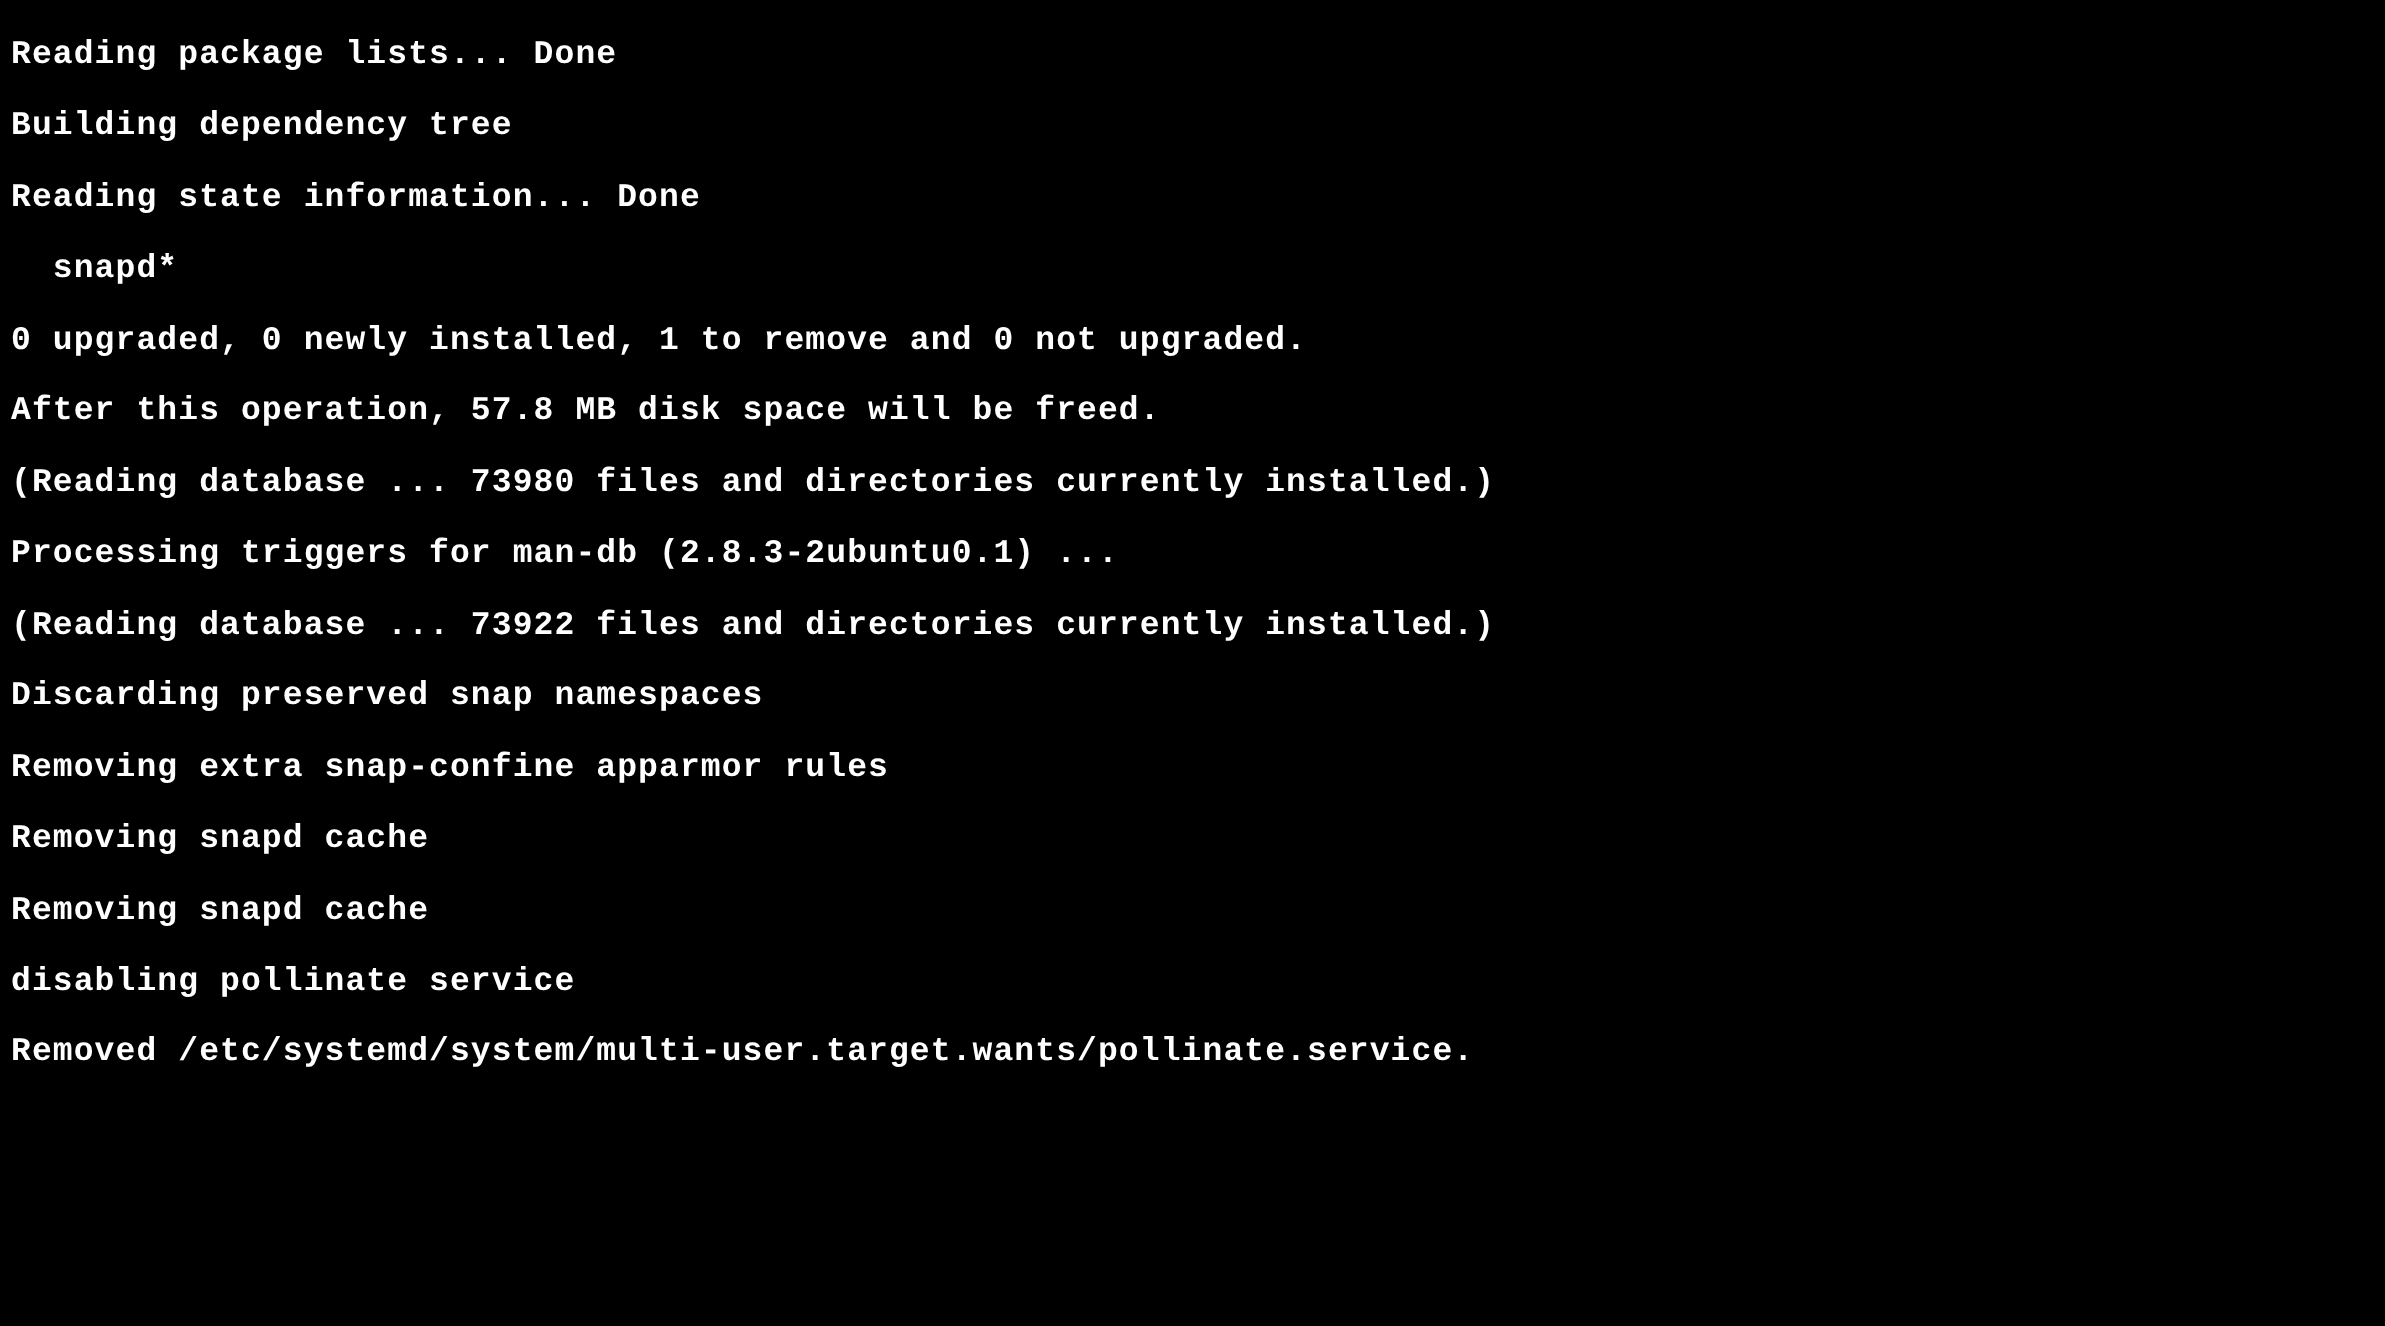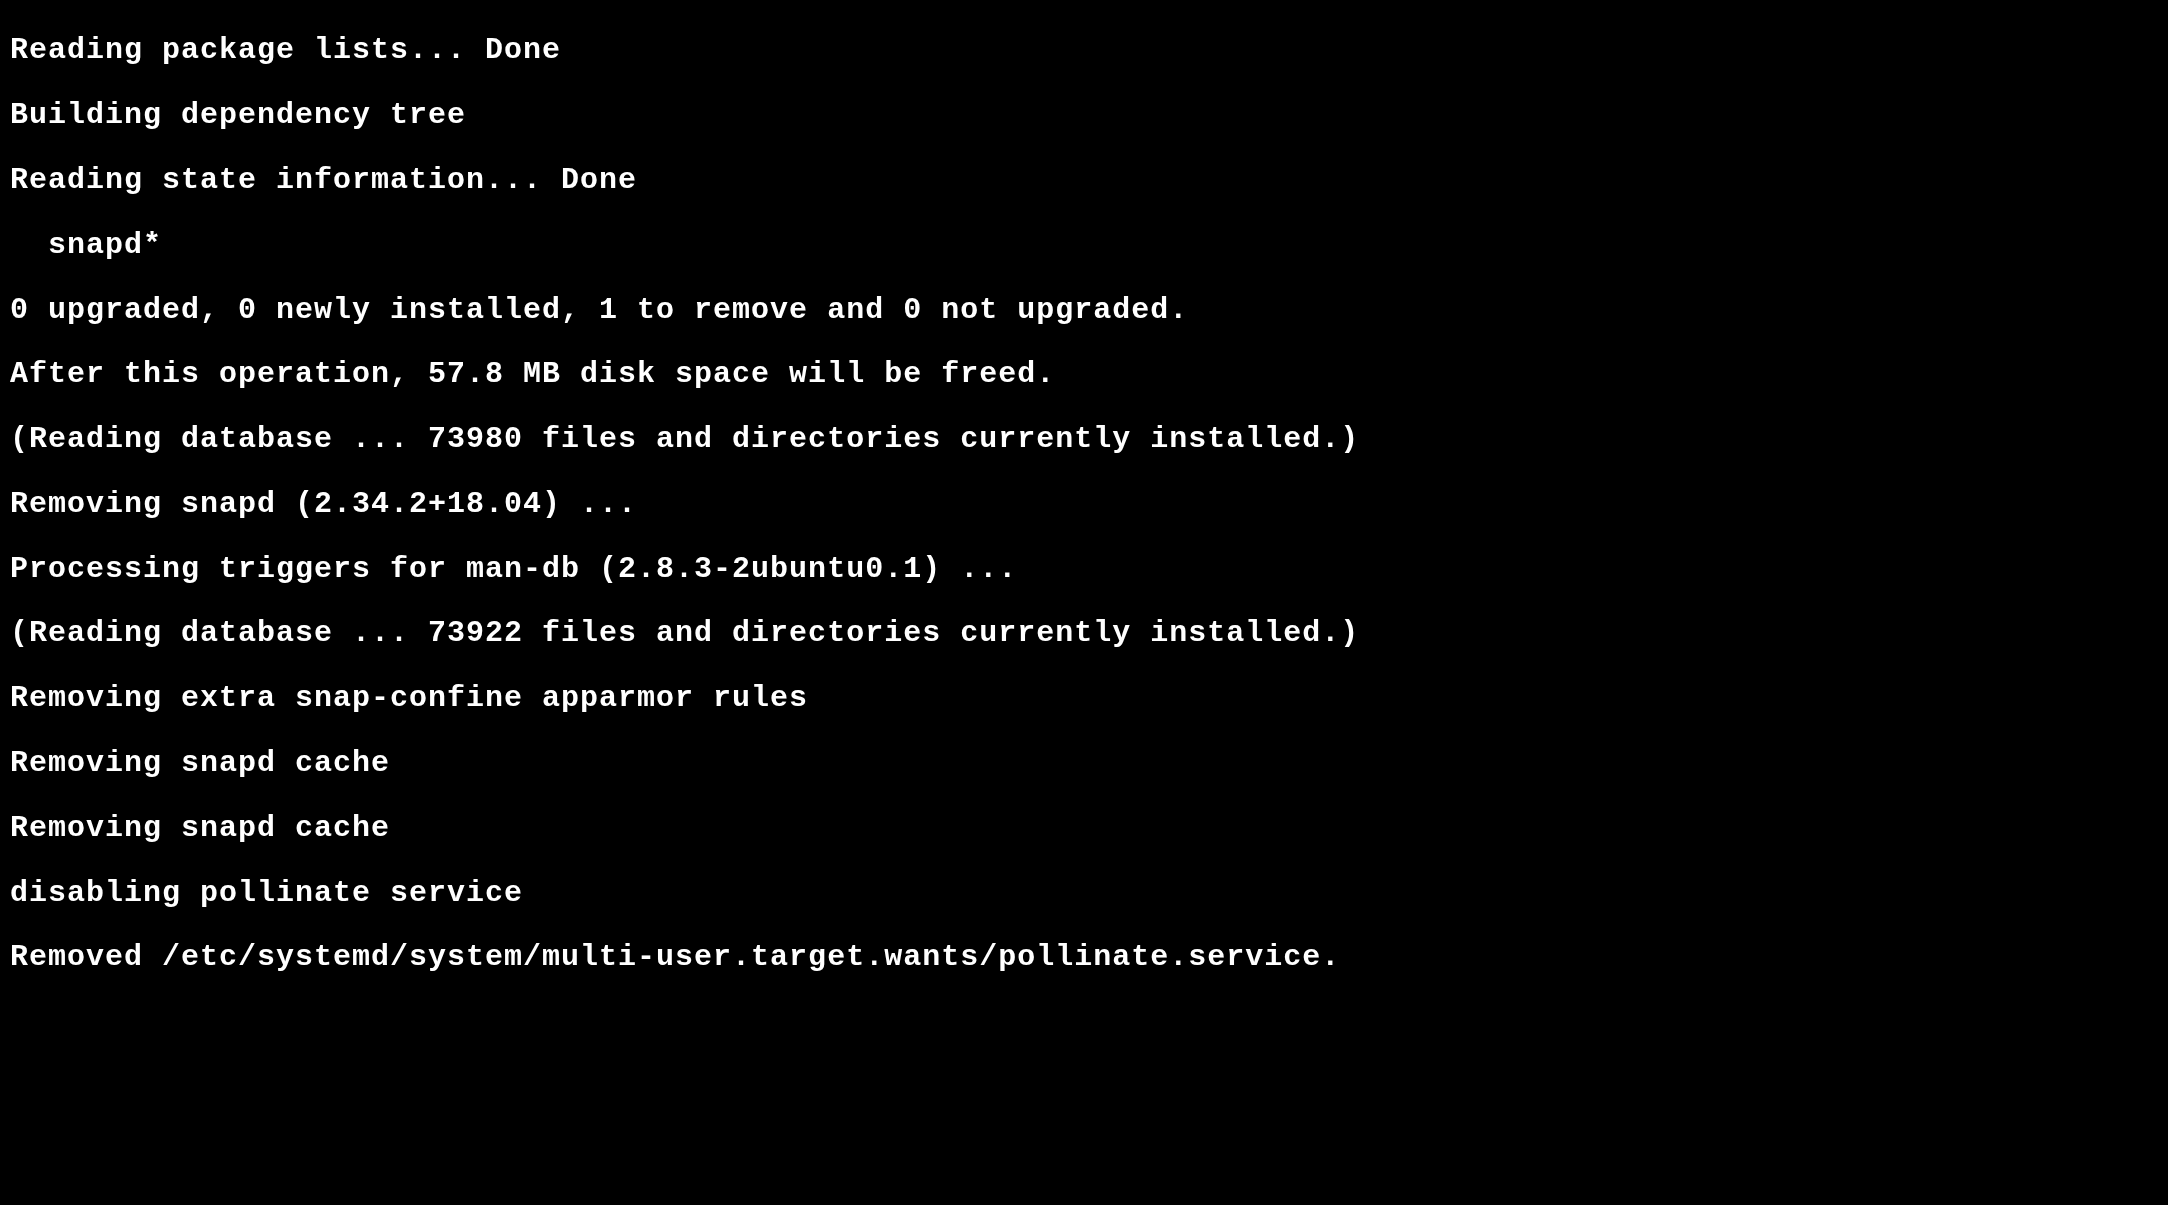"Removing snapd (2.34.2+18.04) ..." span.line { html: <span>Removing snapd (2.34.2+18.04) ...</span> -> none }
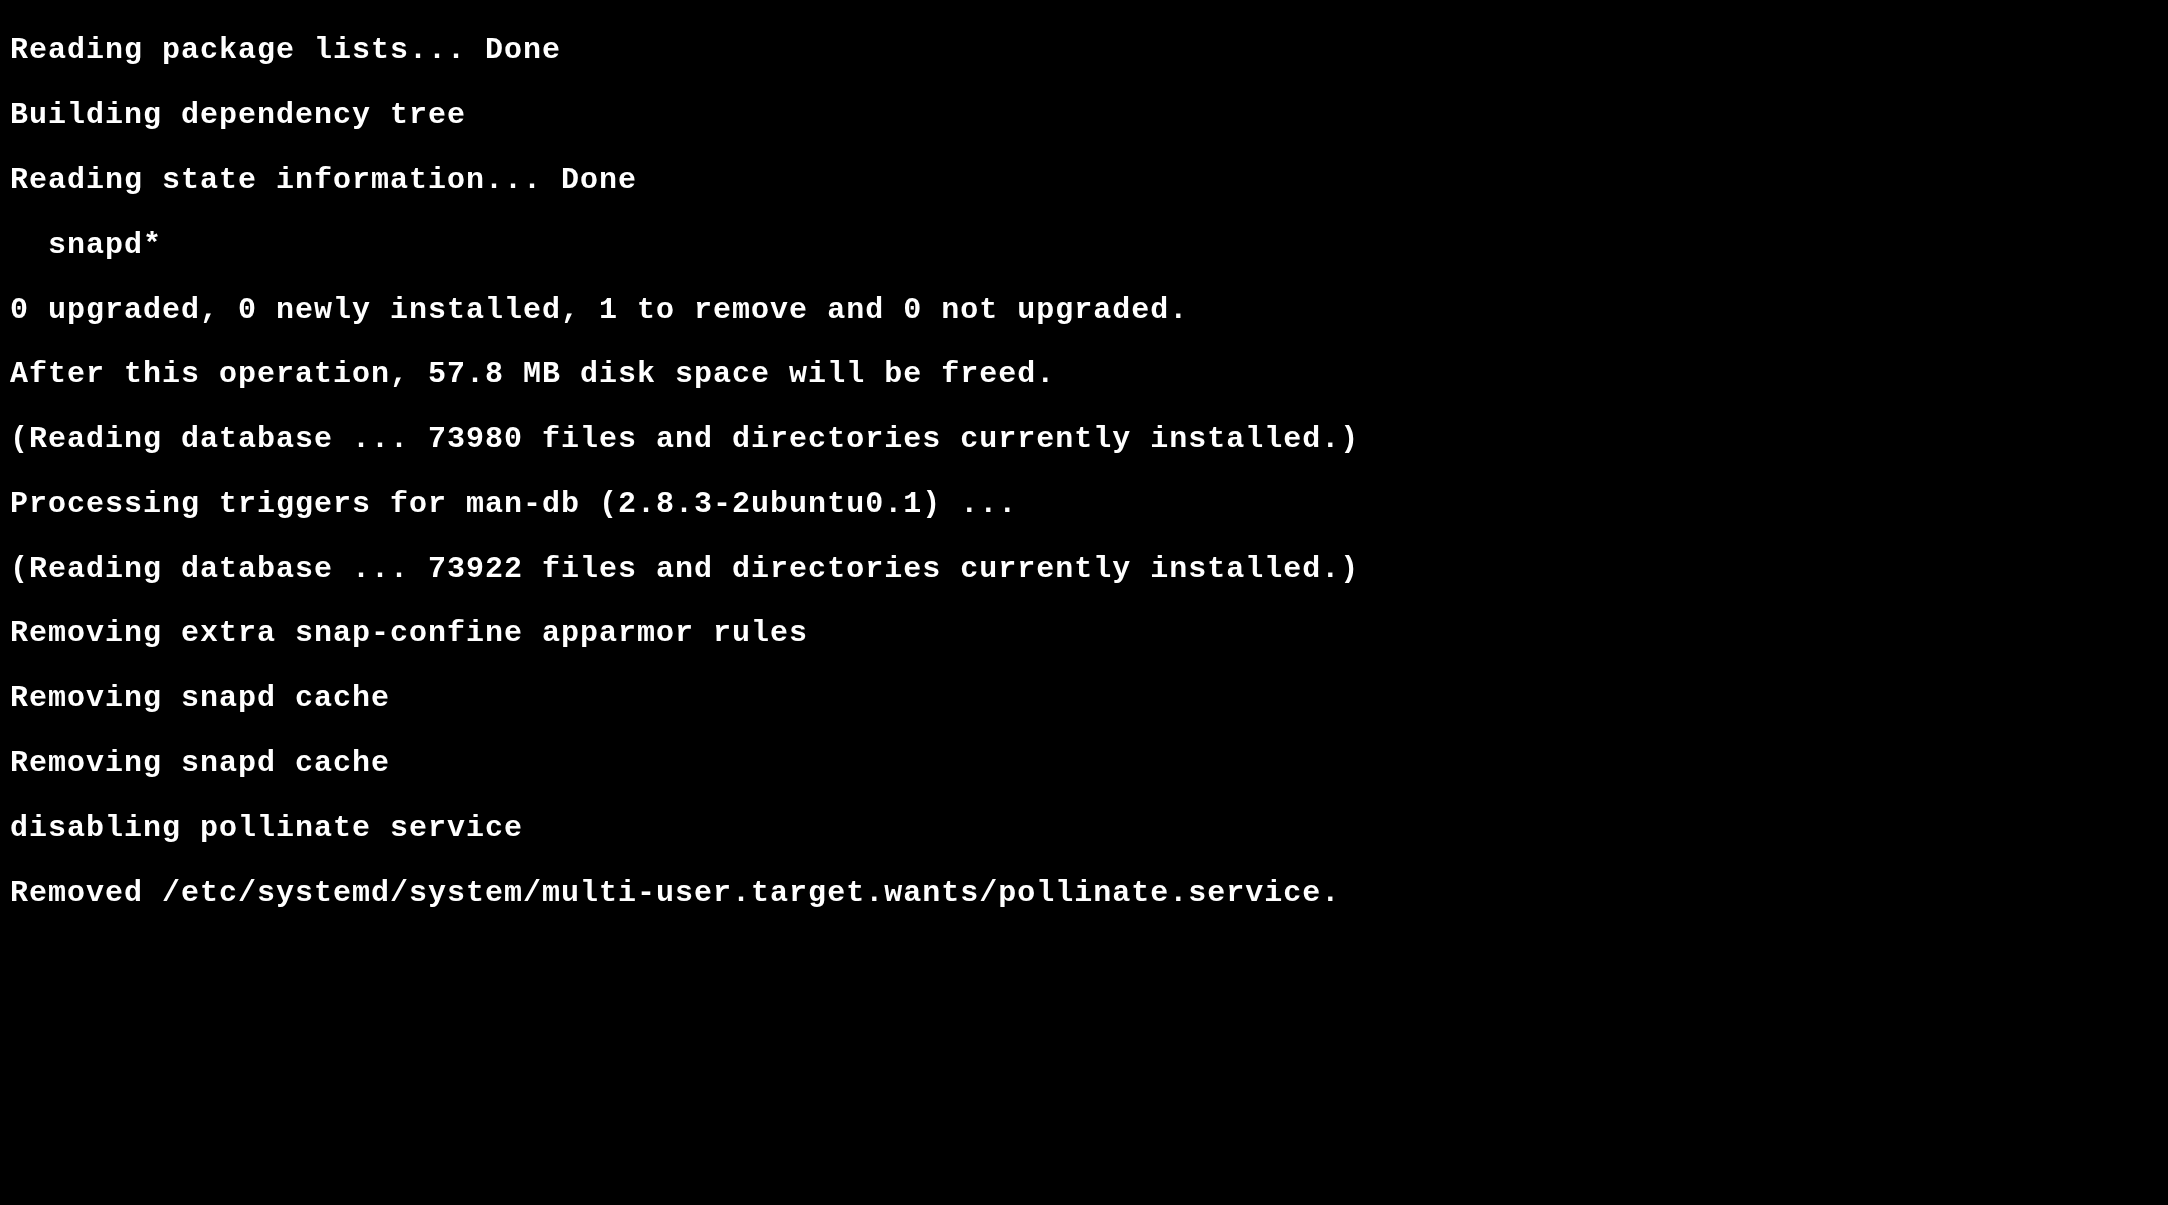"Discarding preserved snap namespaces" span.line { html: none -> <span>Discarding preserved snap namespaces</span> }
